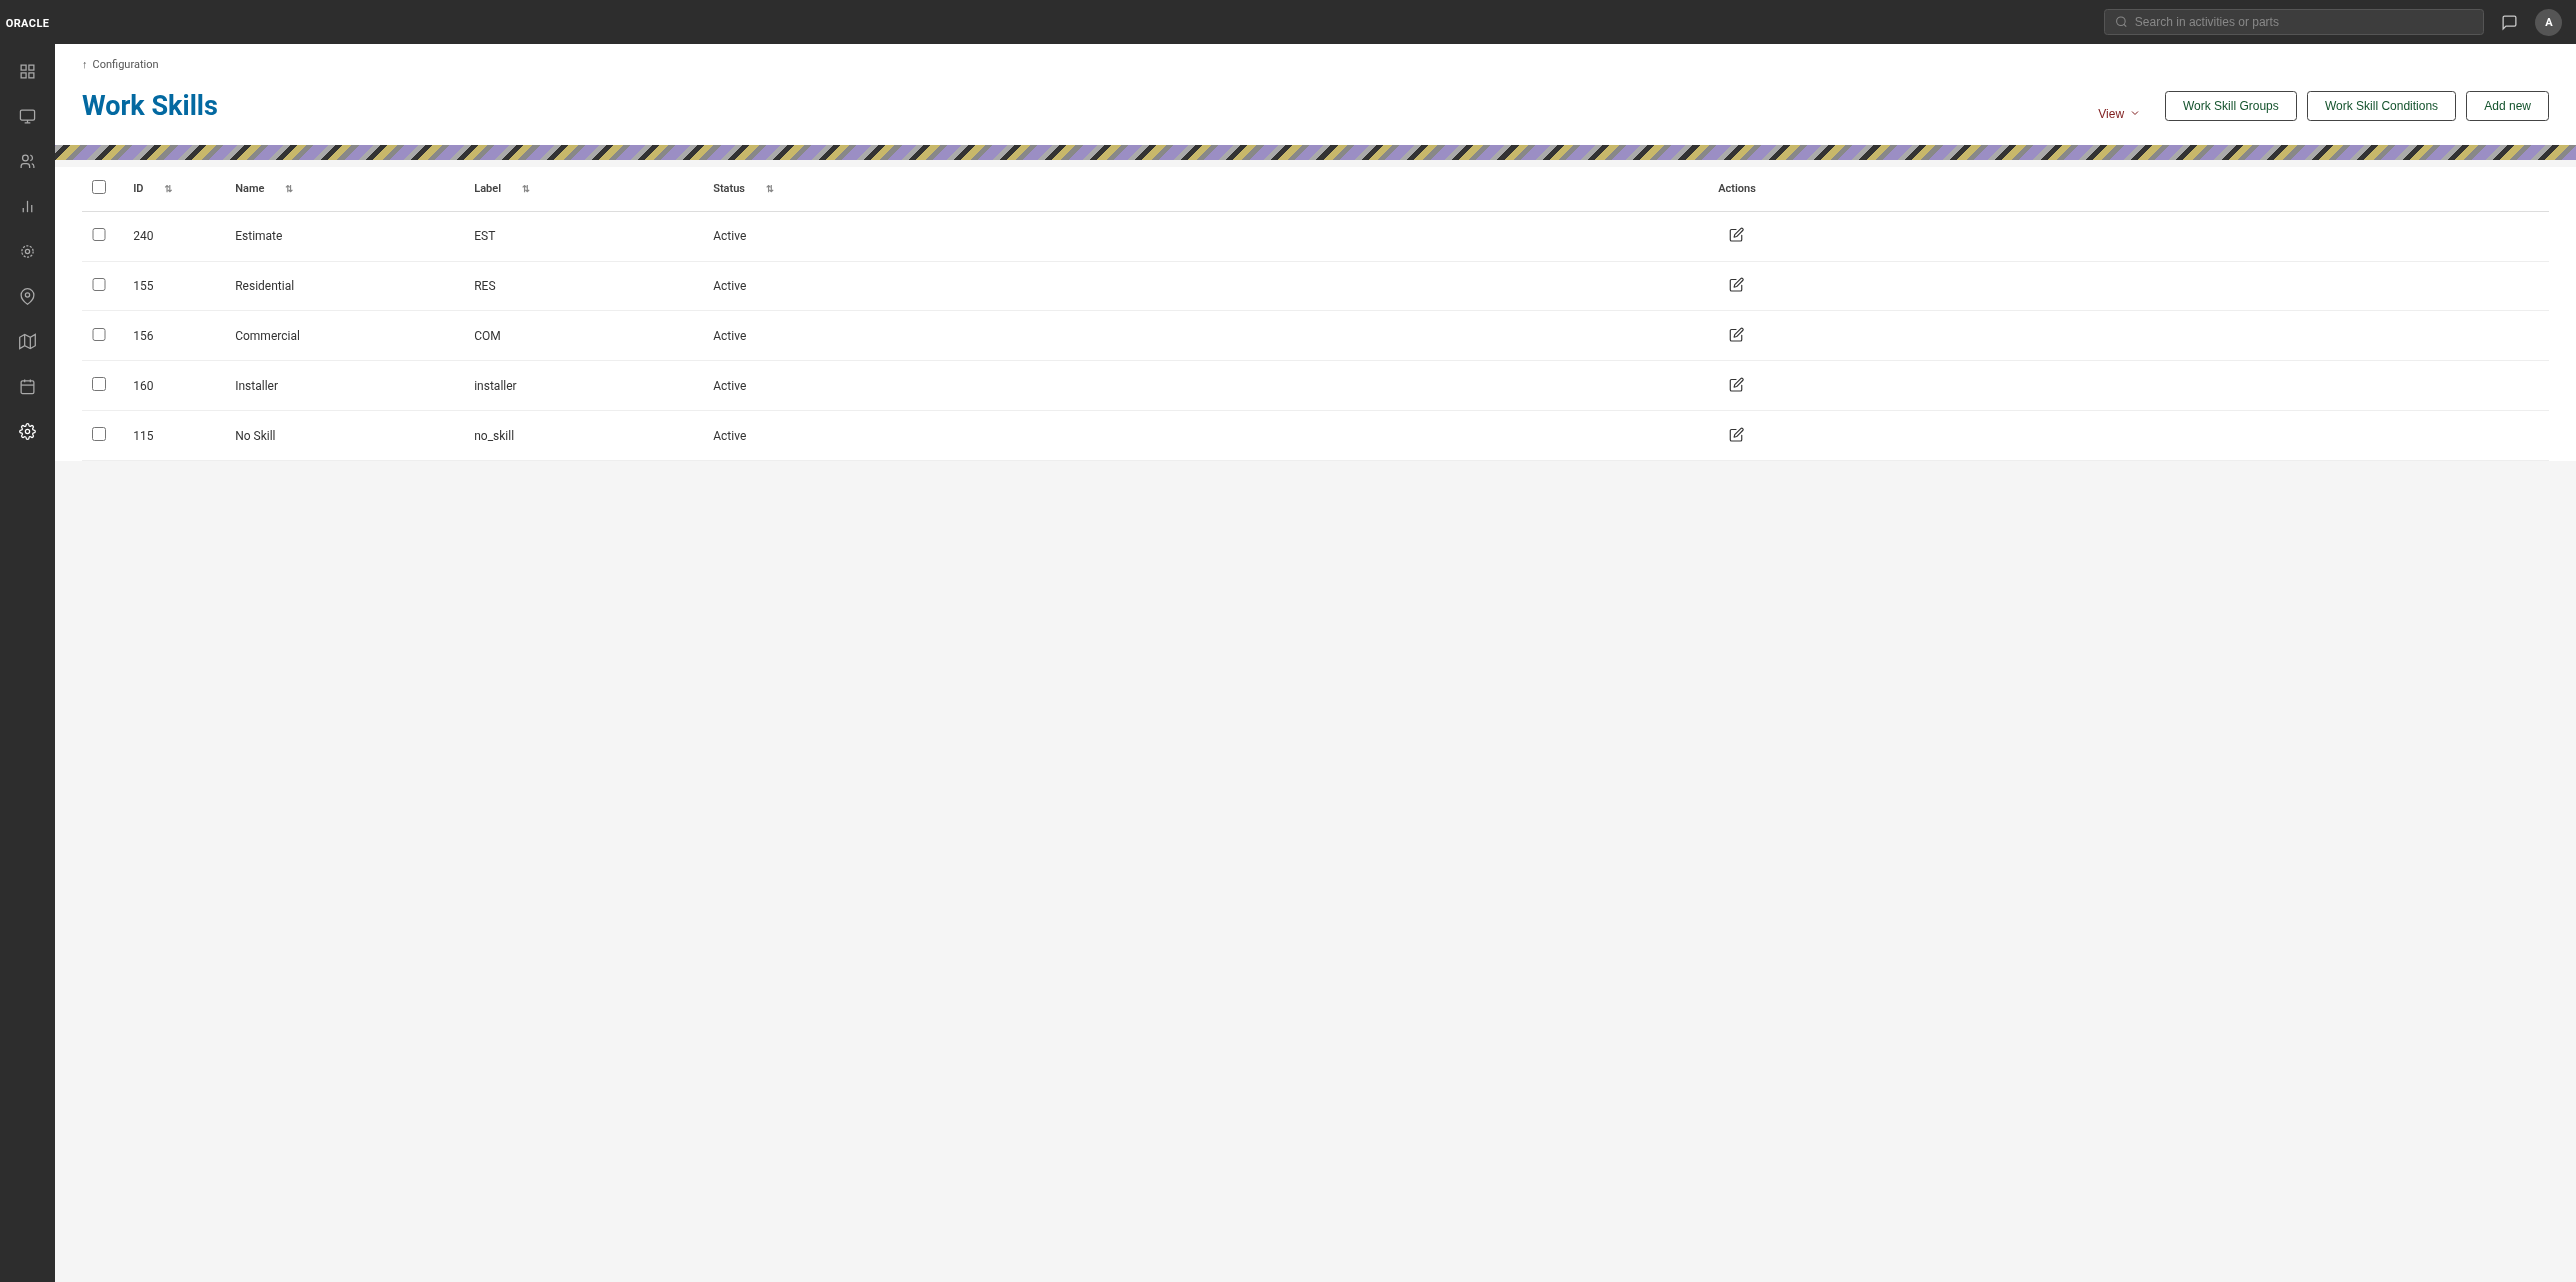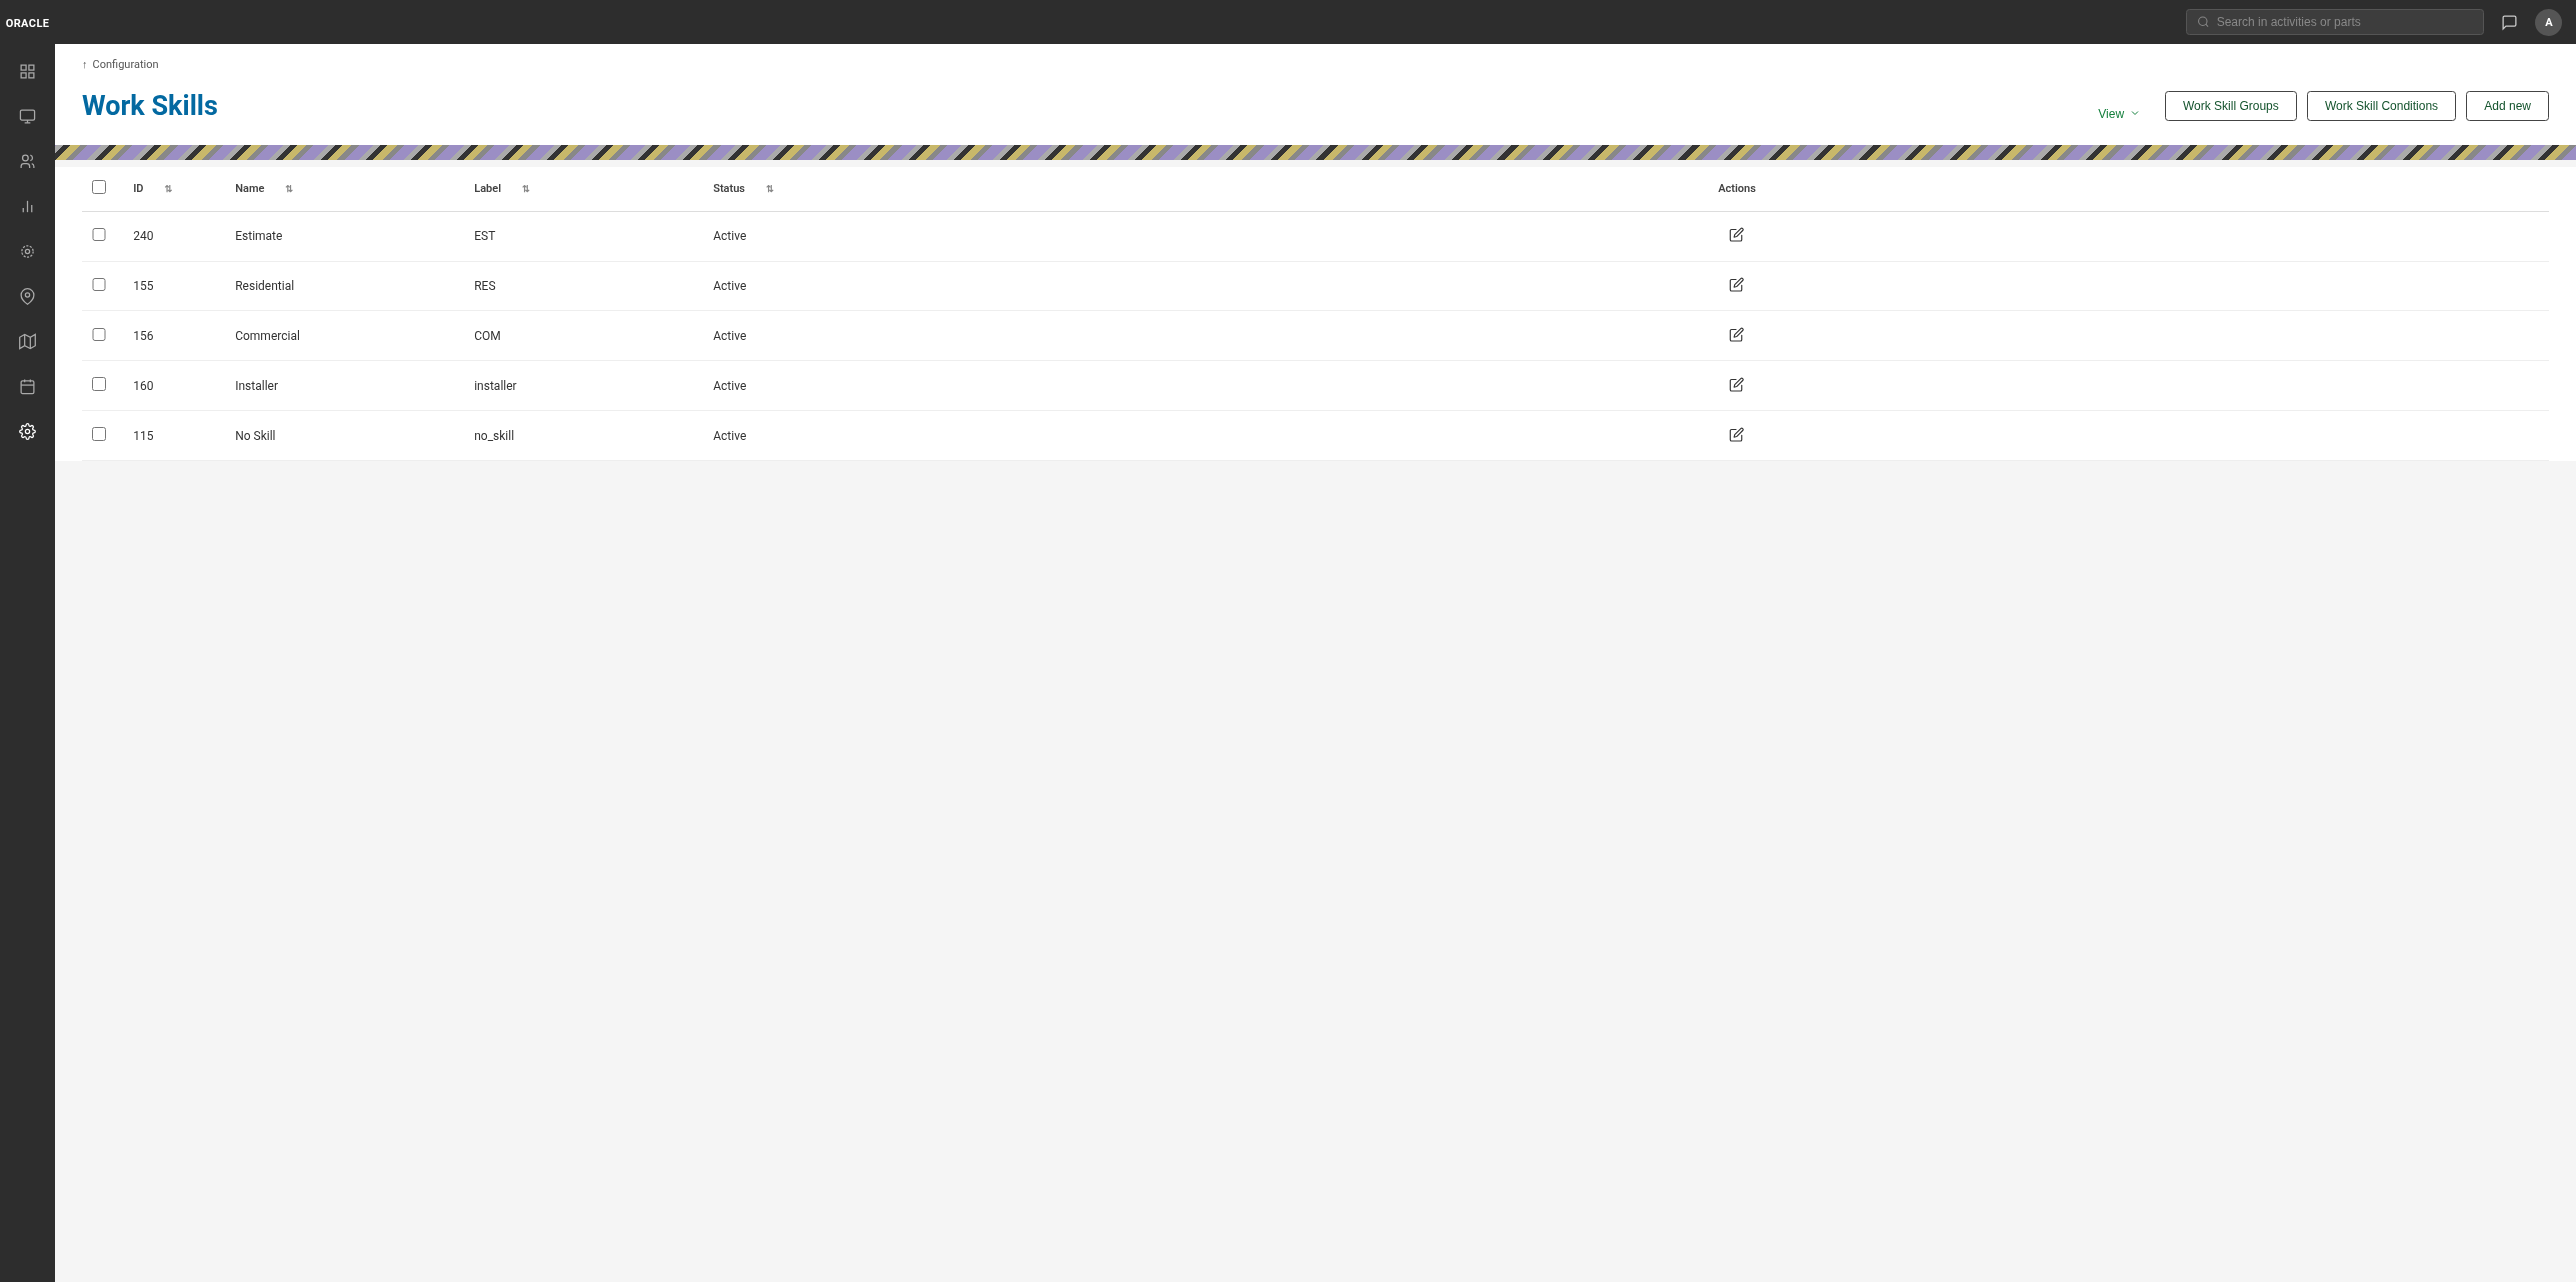"Search in activities or parts" .search-bar { width: 298px -> 380px }
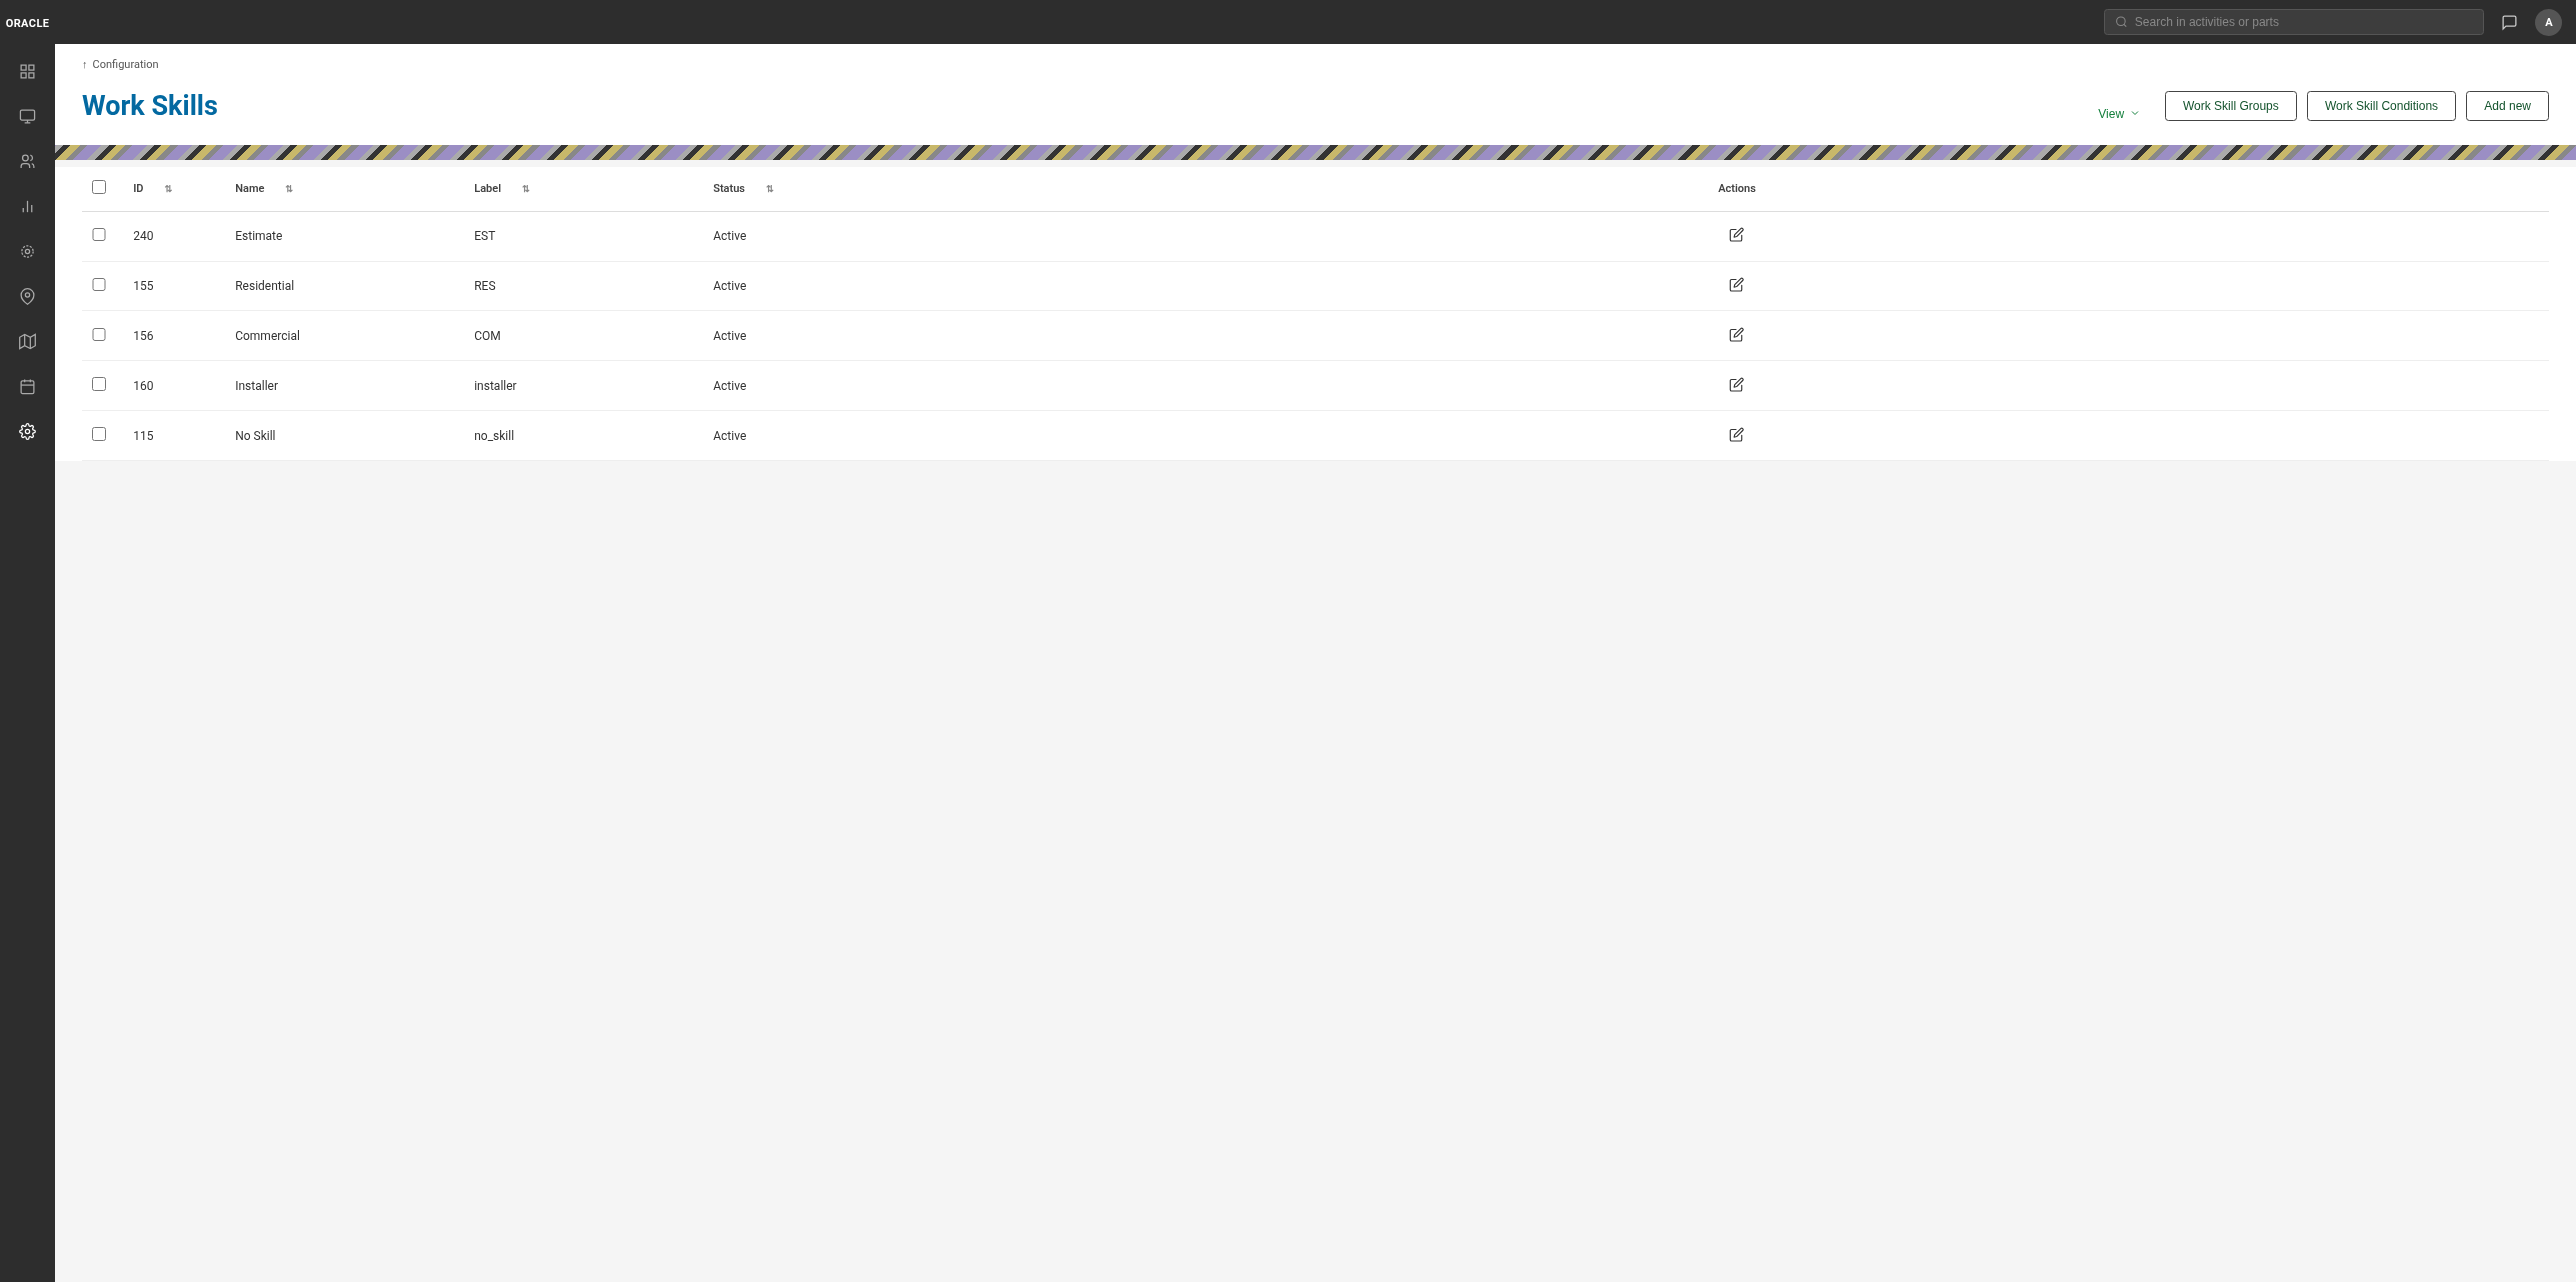"View" .view-btn { color: #15803d -> #7f1d1d }
